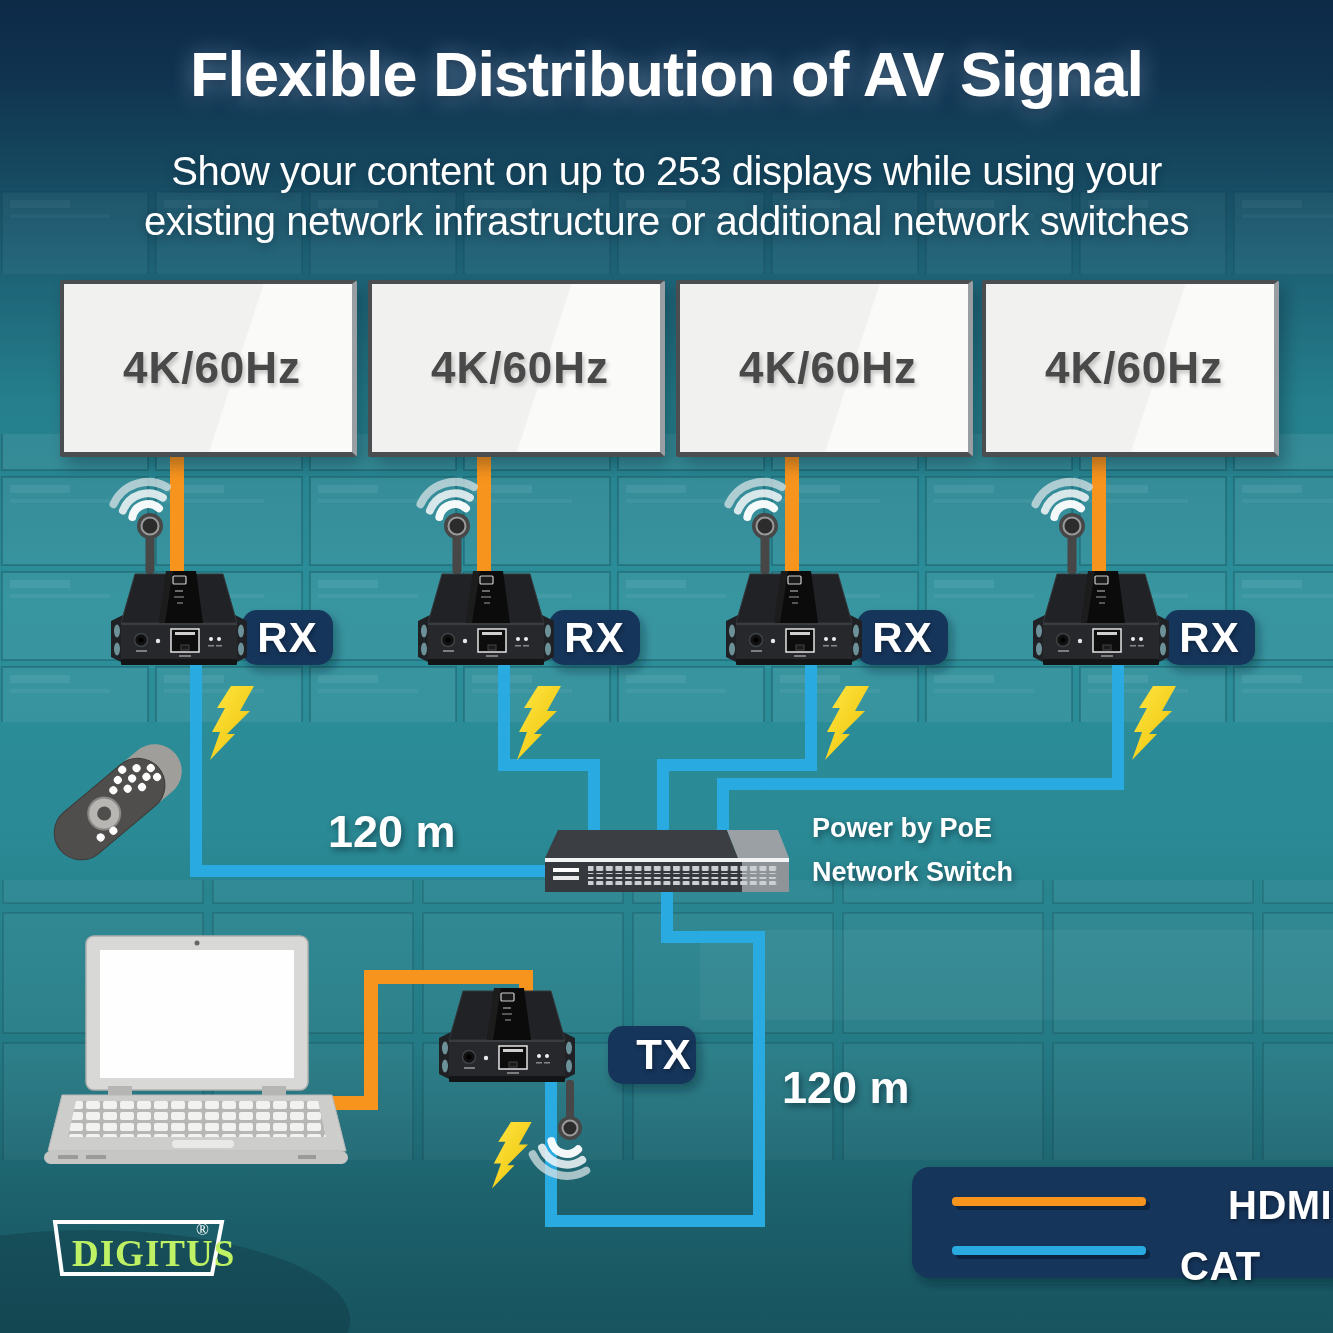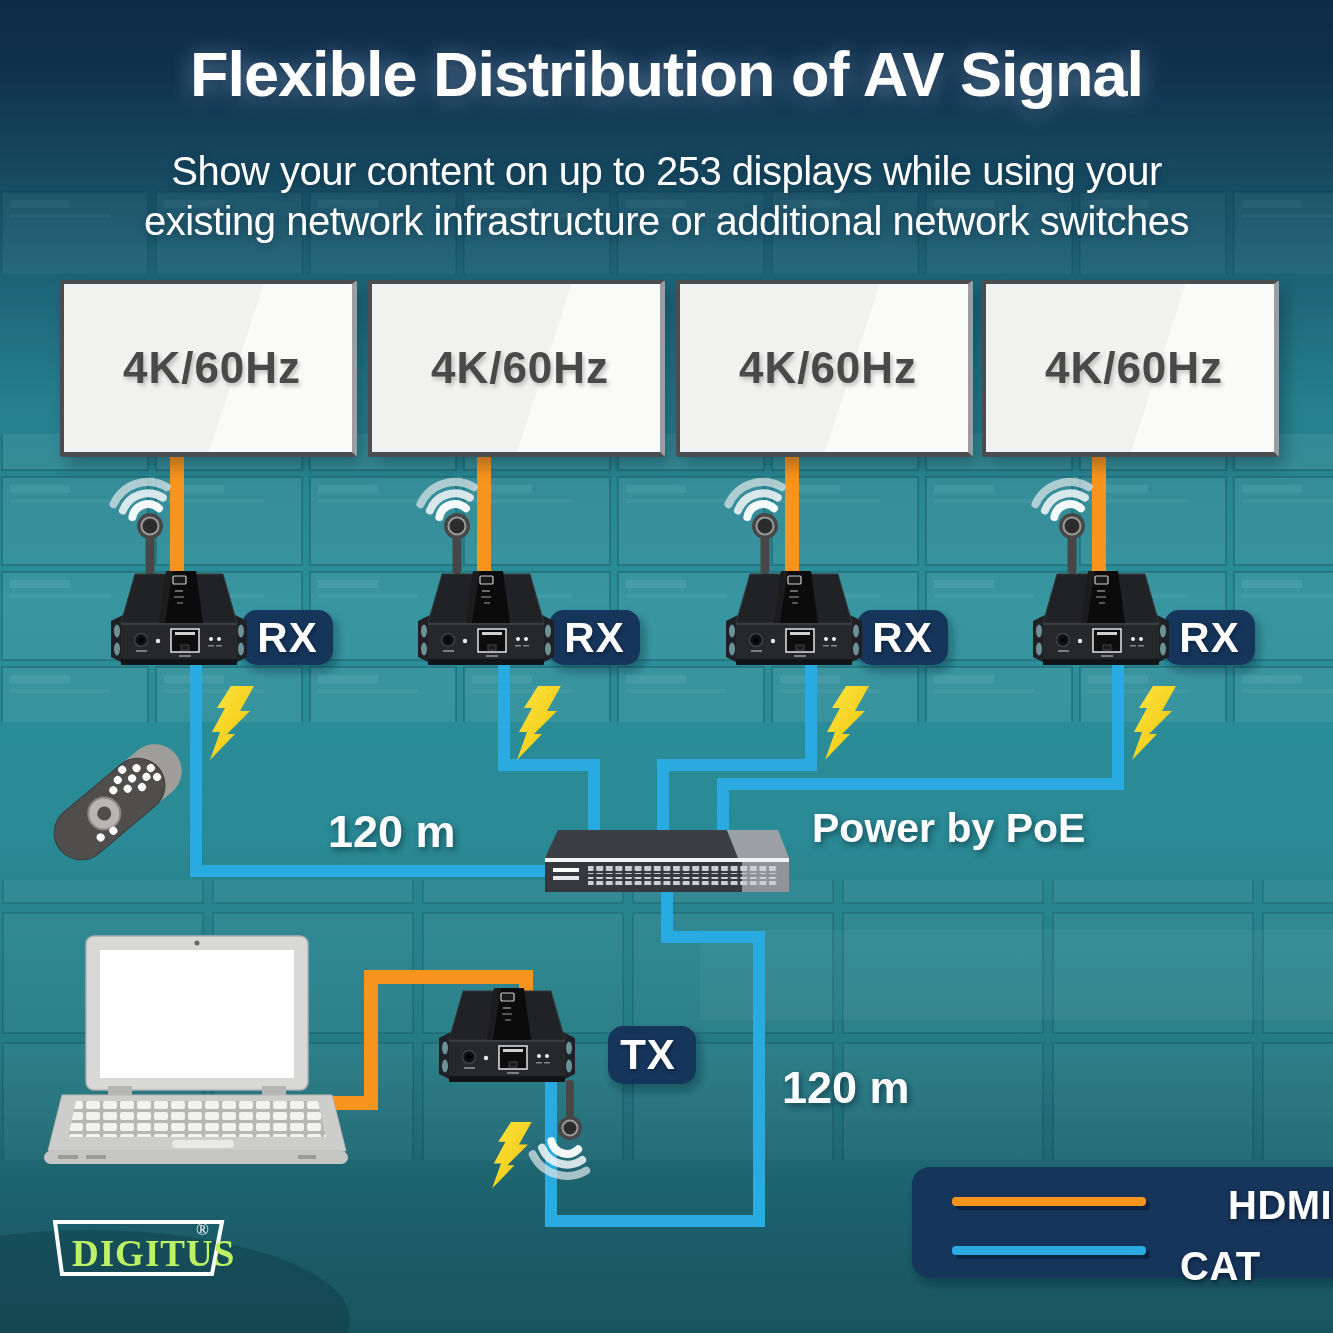"Power by PoE" .switch-caption { font-size: 41px -> 27px }
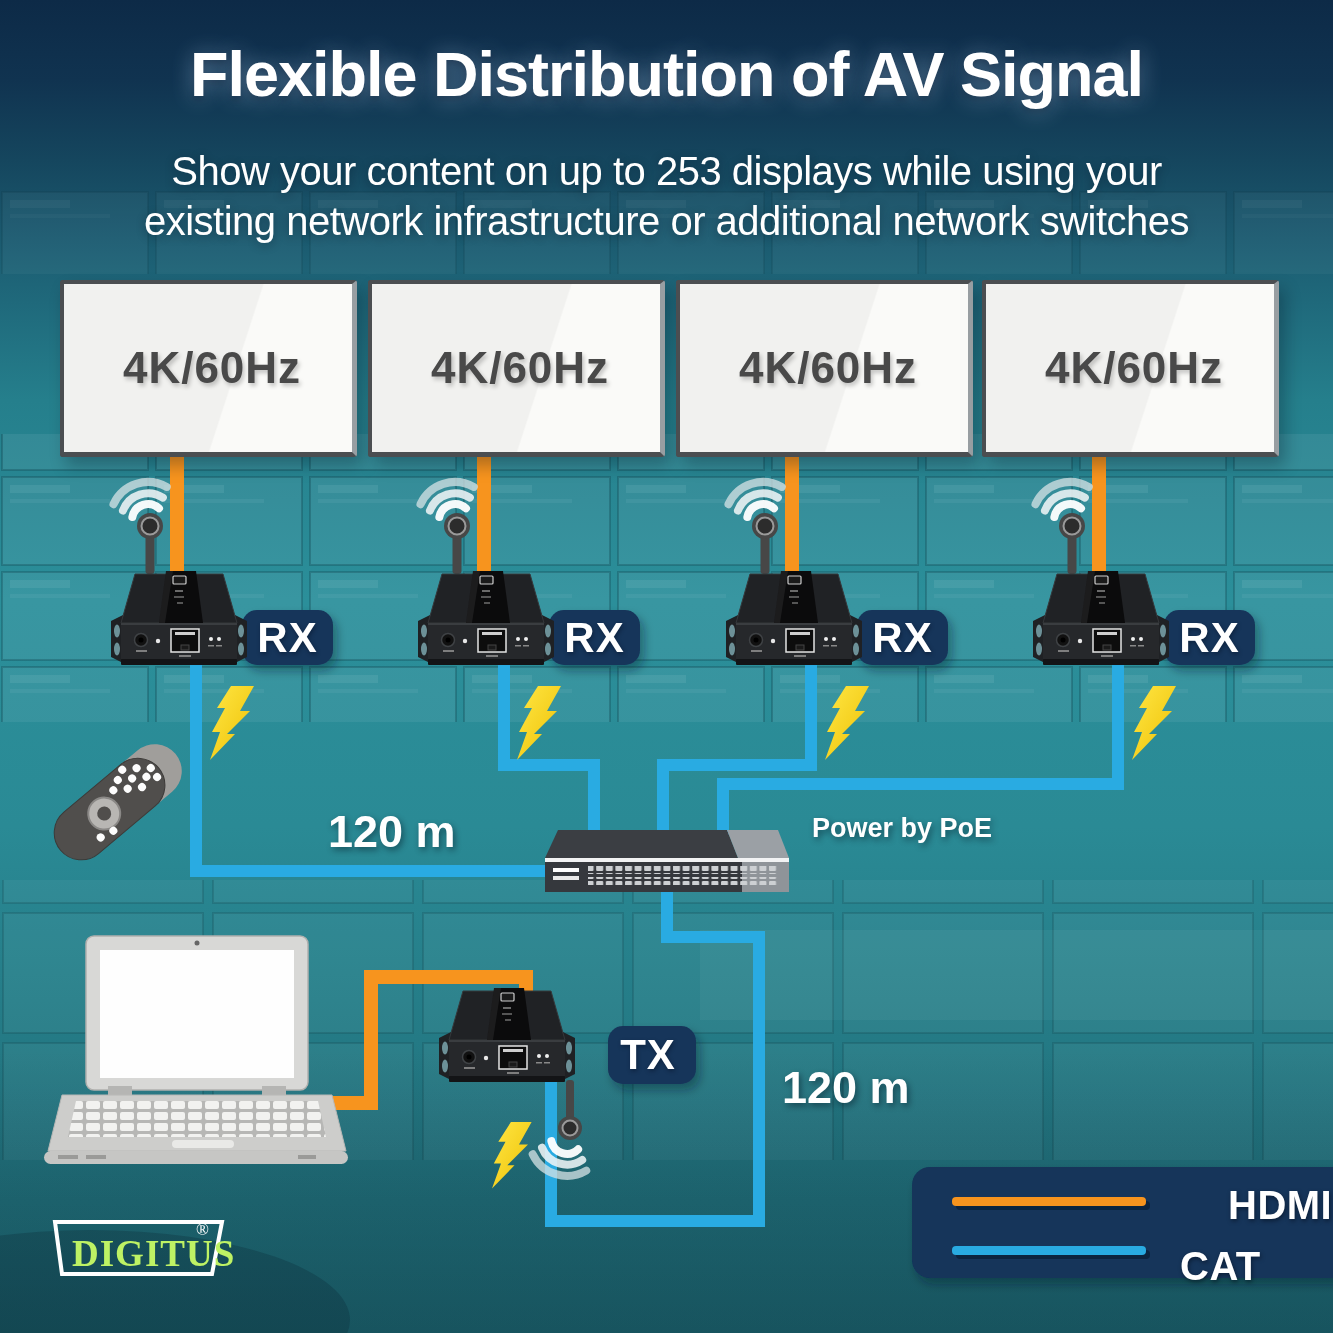"Network Switch" div { html: none -> <div>Network Switch</div> }
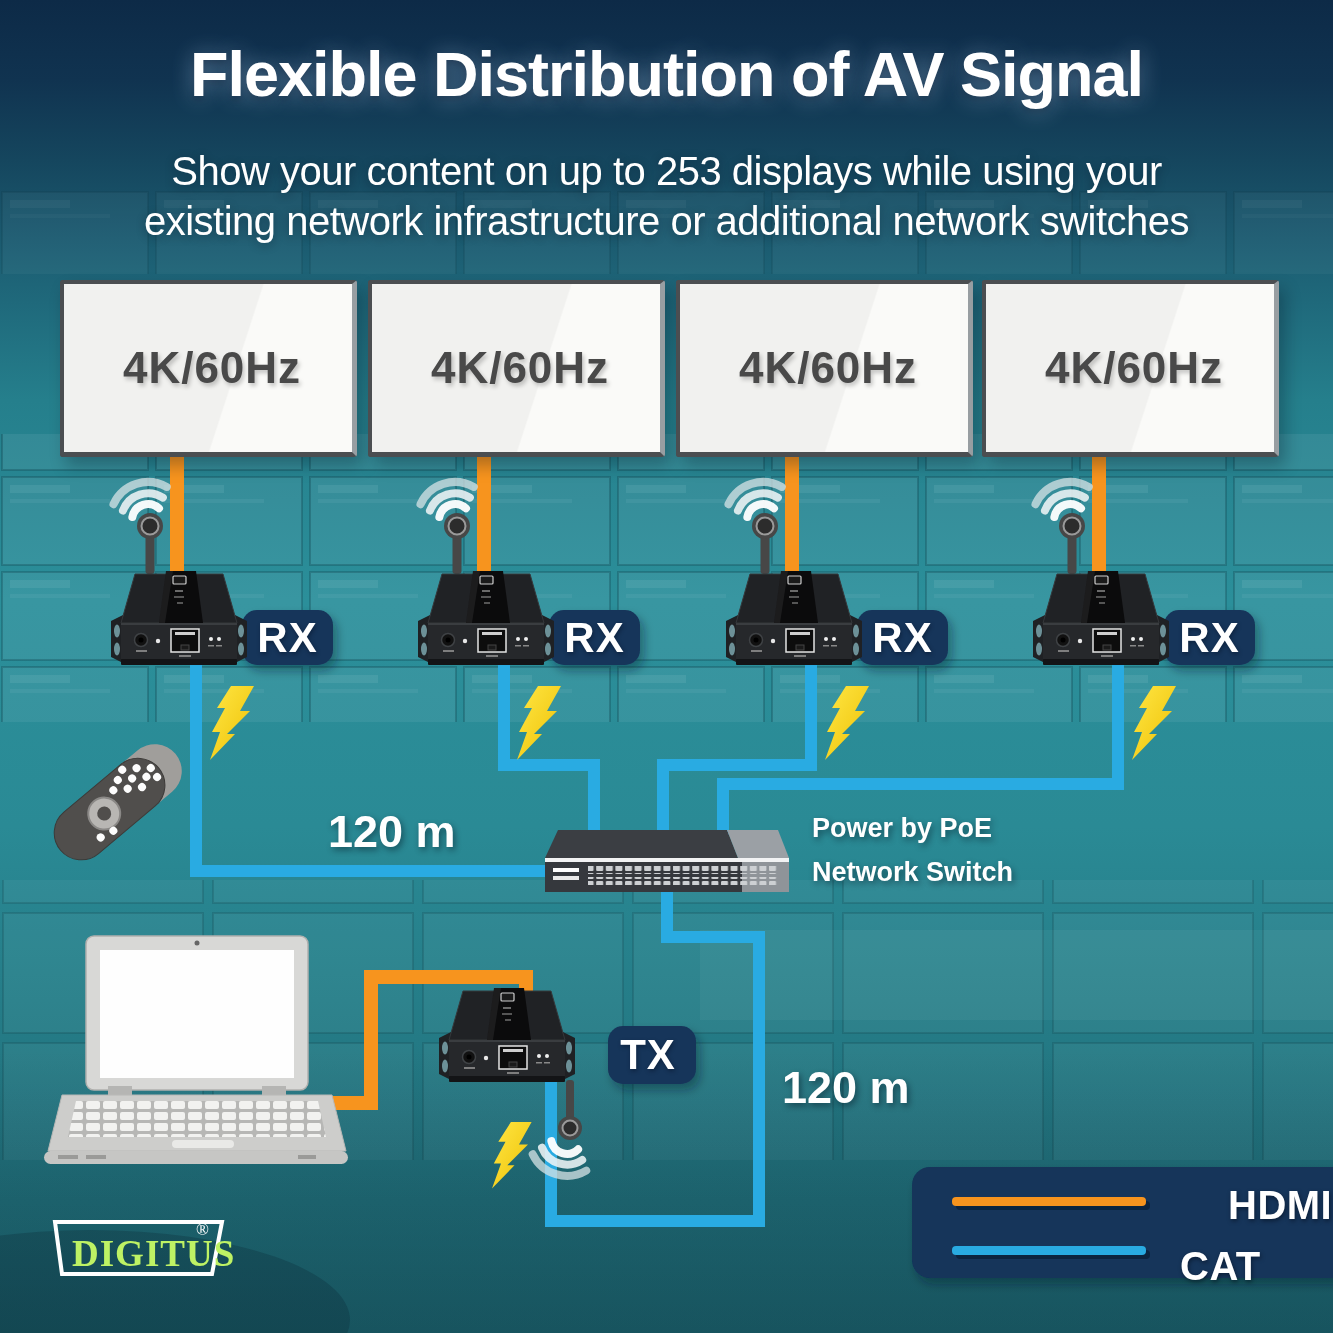"TX" div.ovl { left: 604px -> 620px }
